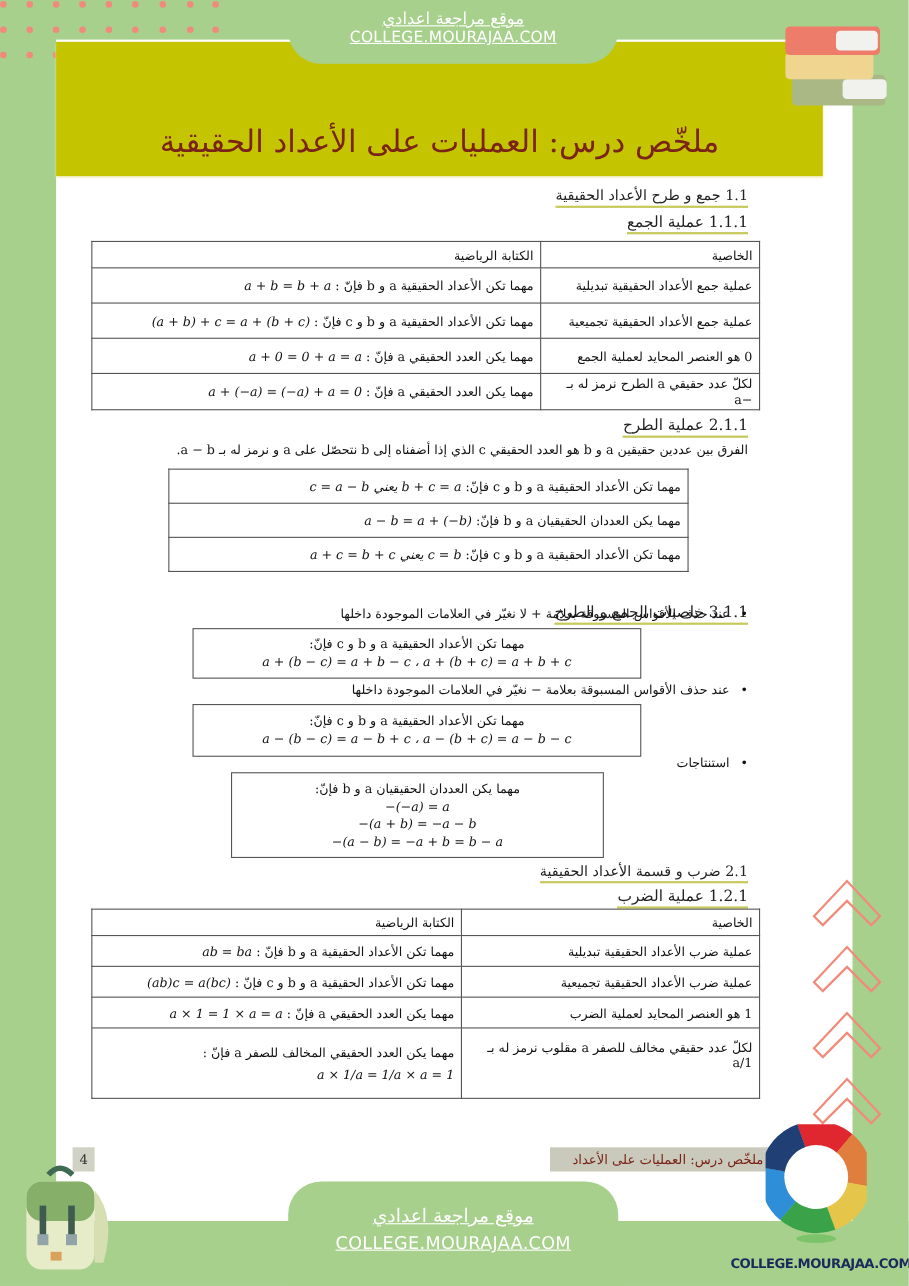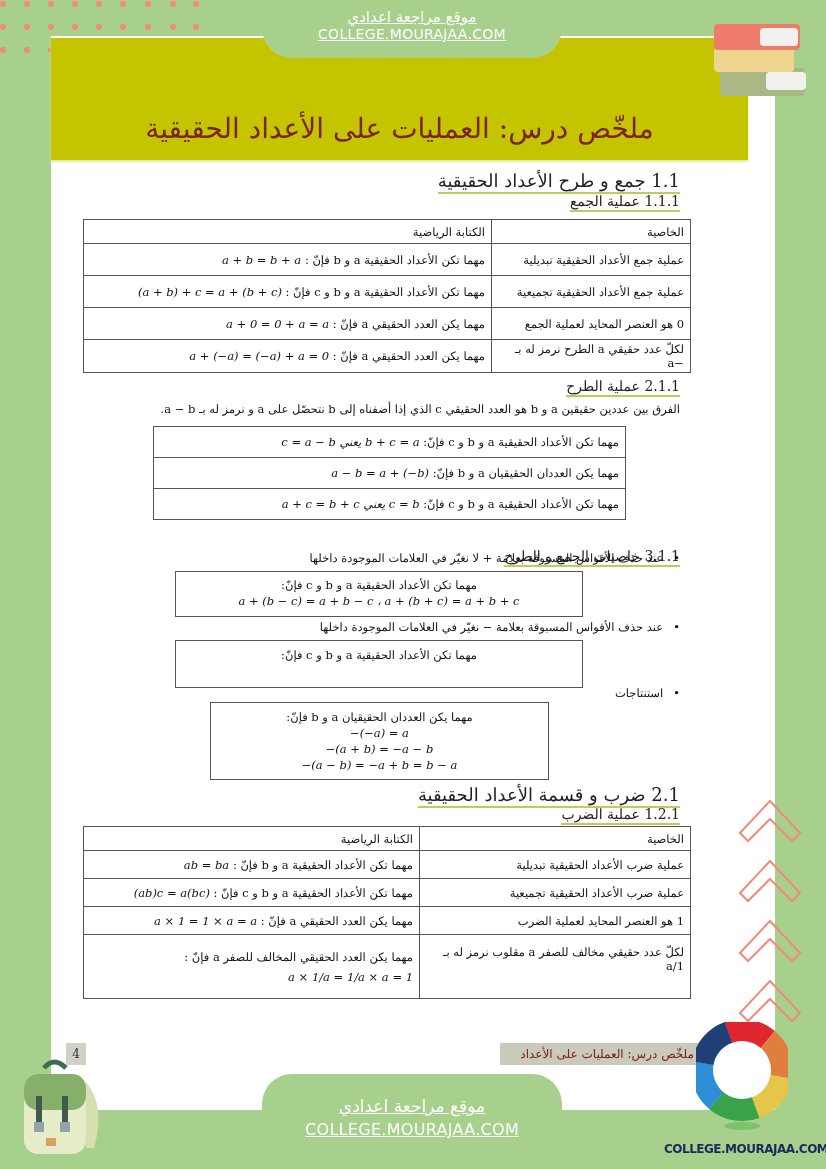"1.1 جمع و طرح الأعداد" .heading { font-size: 18px -> 13px }
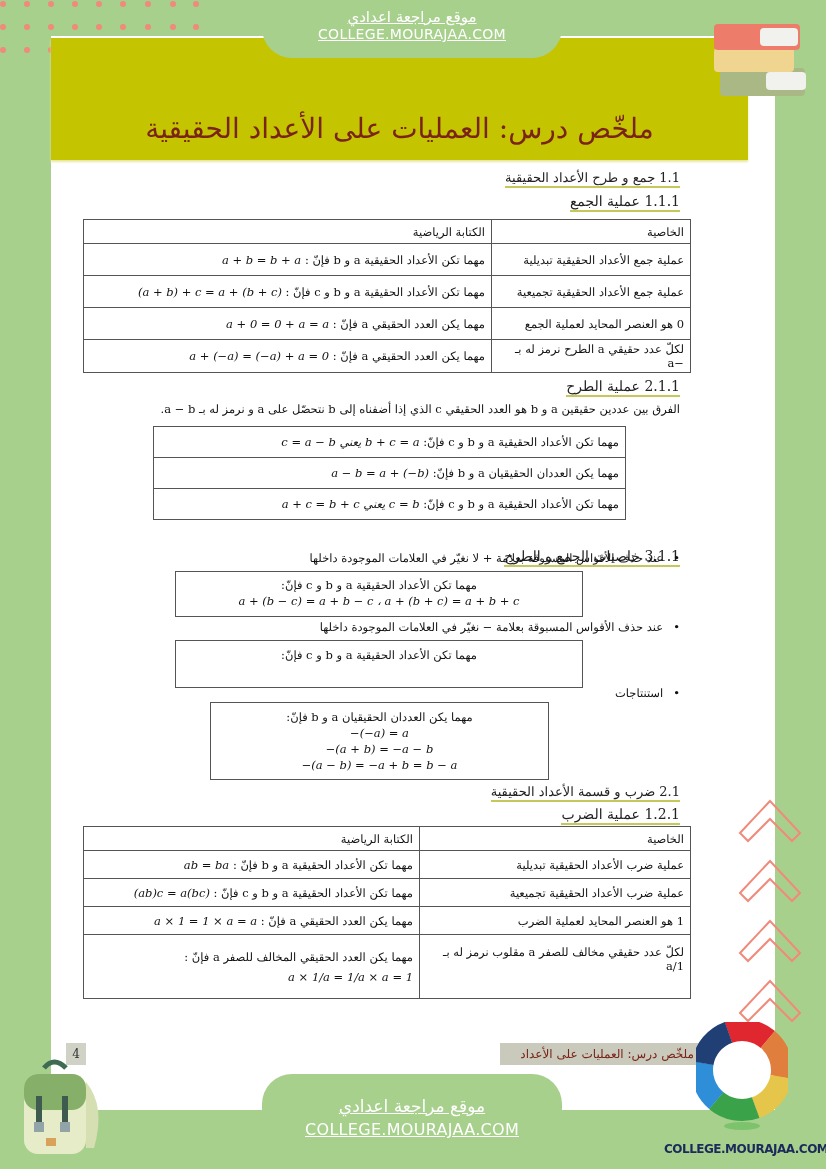"a − (b − c)" div.math { html: none -> <div>a − (b − c) = a − b + c ، a − (b + c) = a − b − c</div> }
